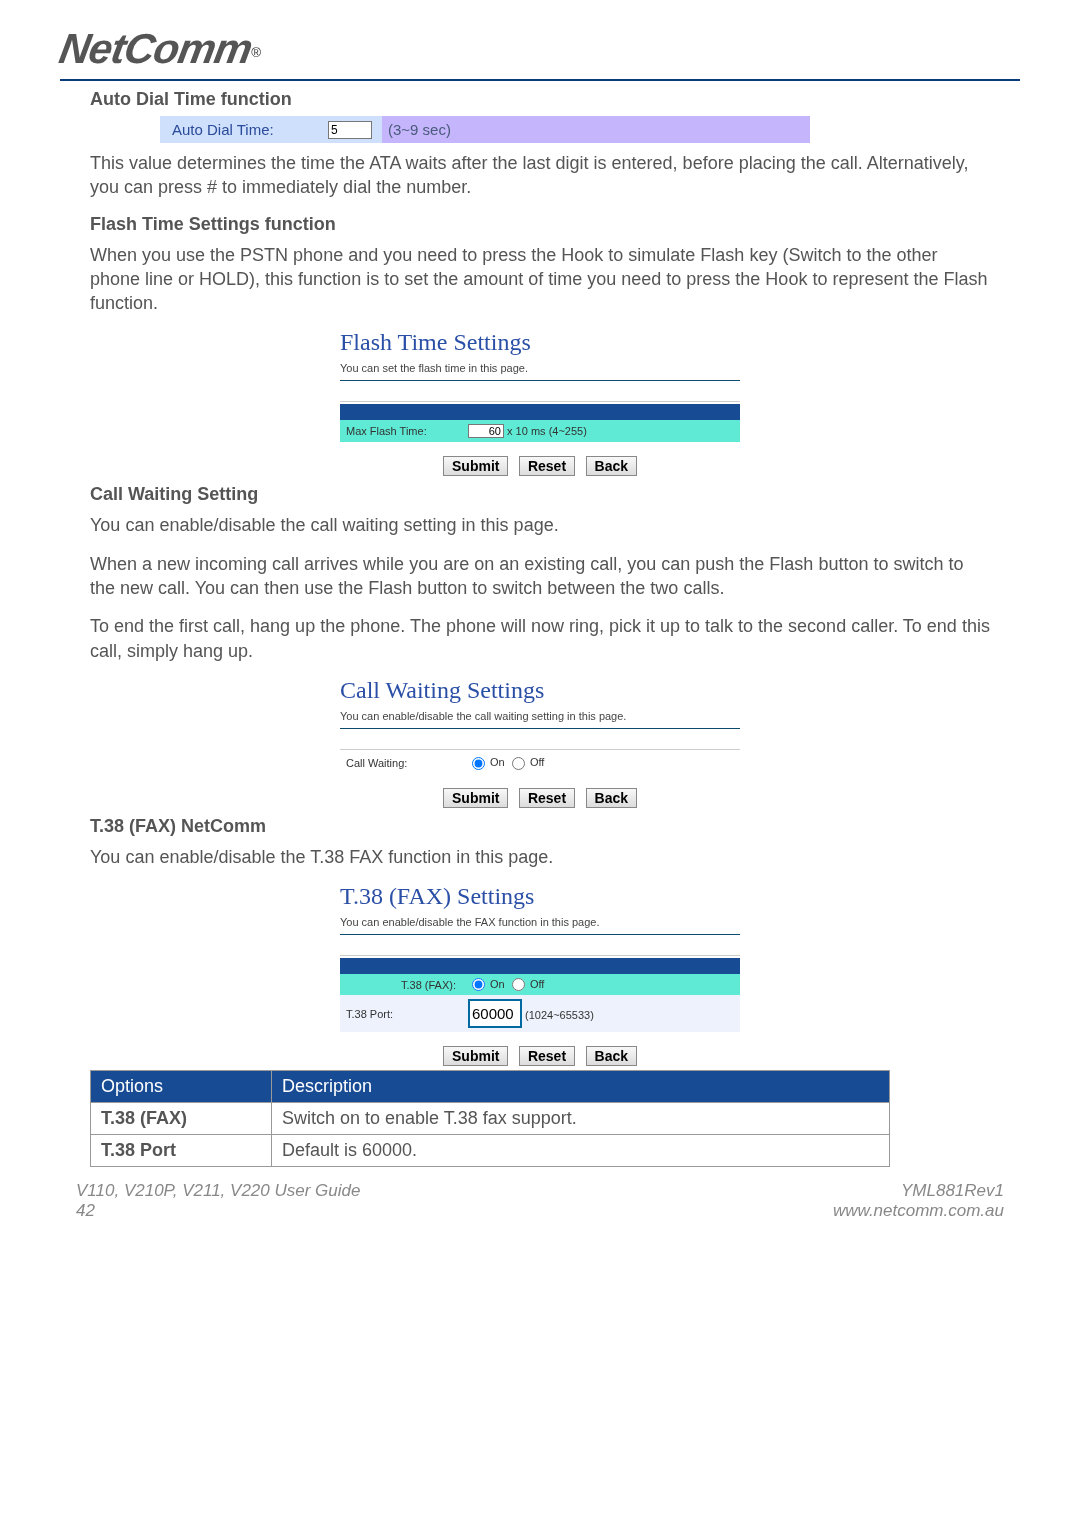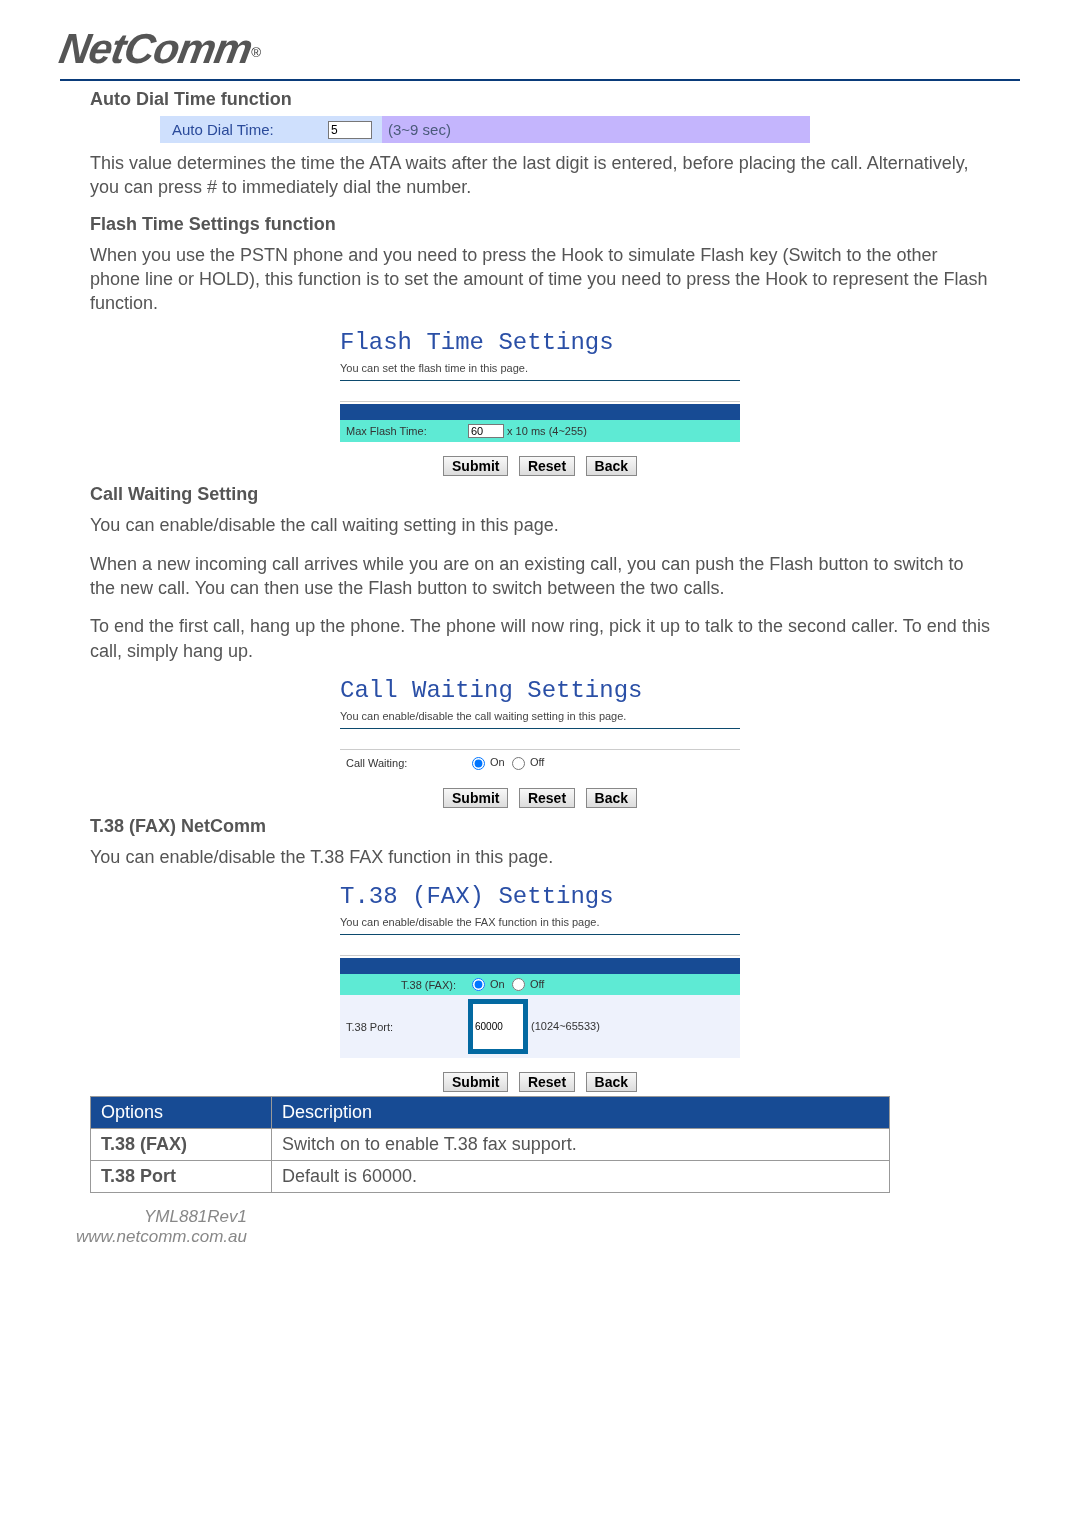"Flash Time Settings" .panel-title { font-family: Liberation Mono, monospace -> Liberation Serif, serif }
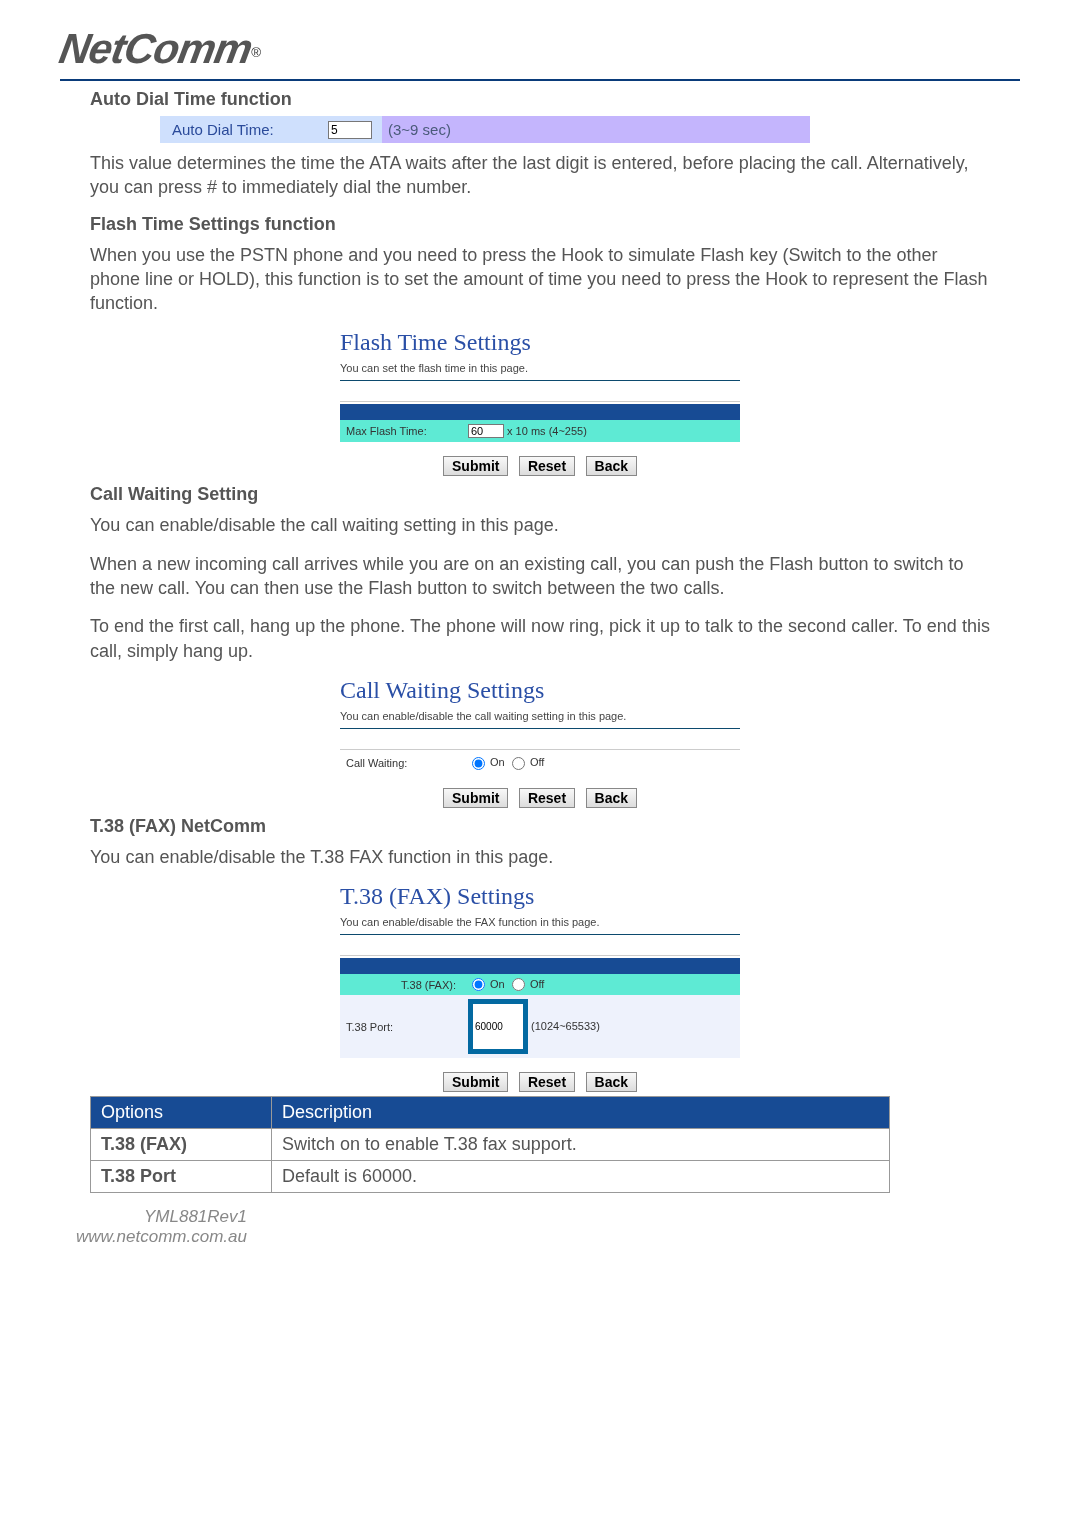"60" .small-input { text-align: none -> right }
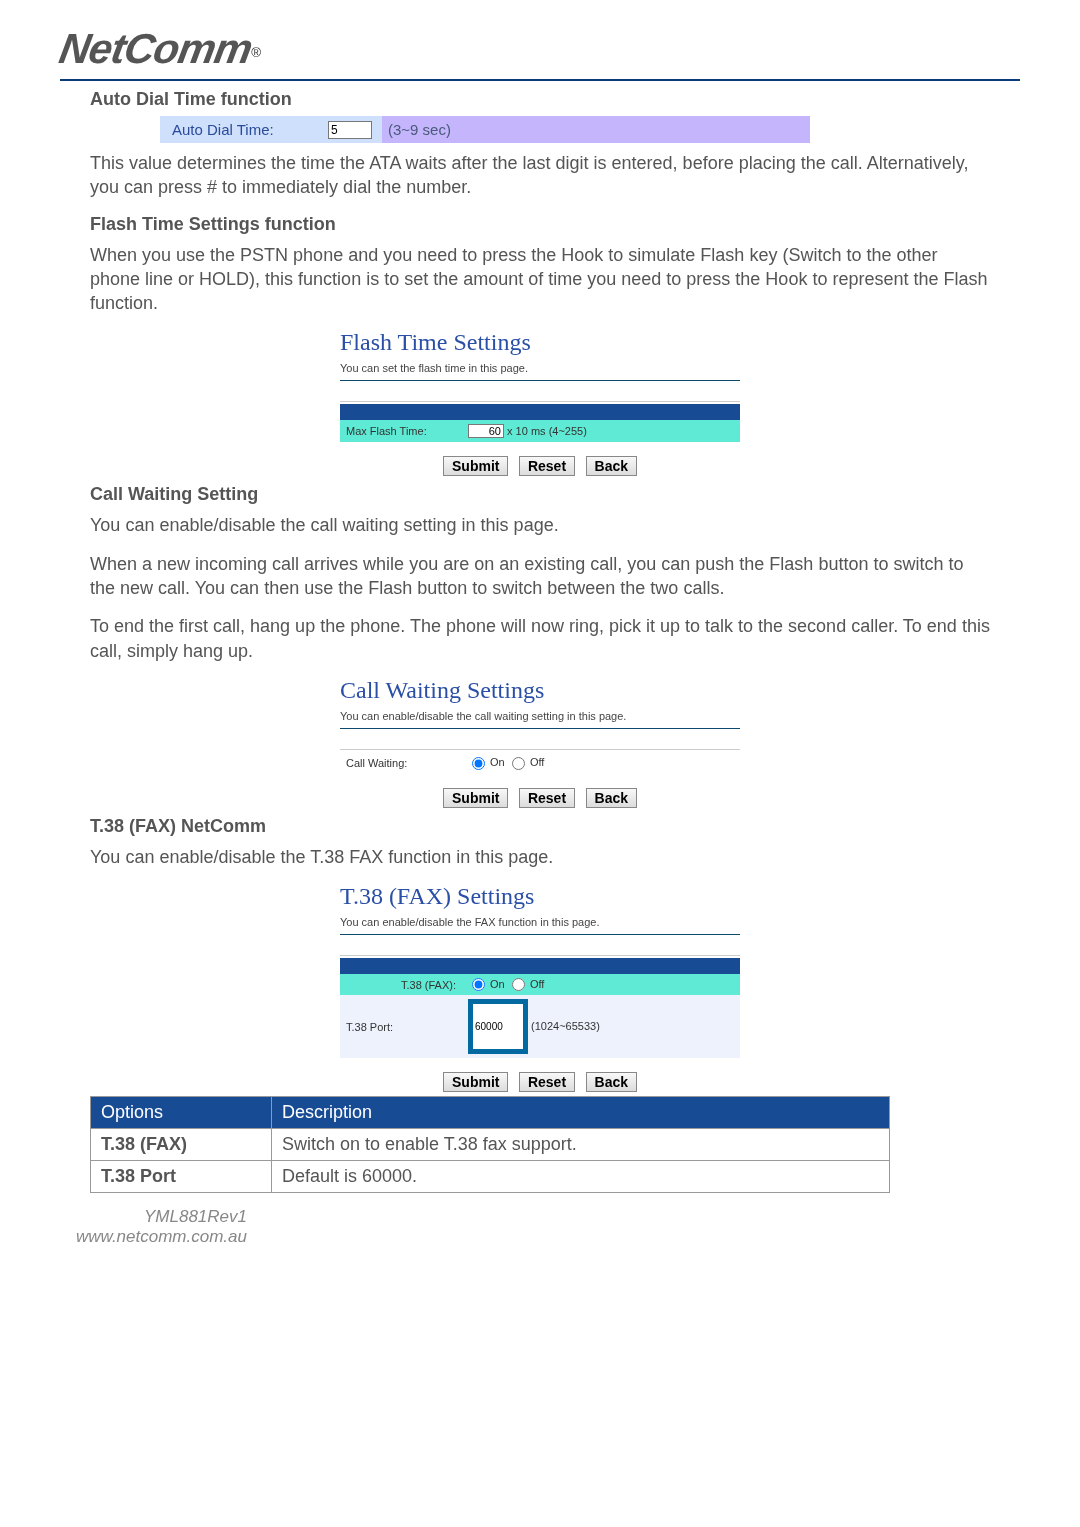"60000" .med-input { border: 5px solid #0369a1 -> 2px solid #0369a1; font-size: 10px -> 15px; padding: 17px 2px -> 4px 2px }
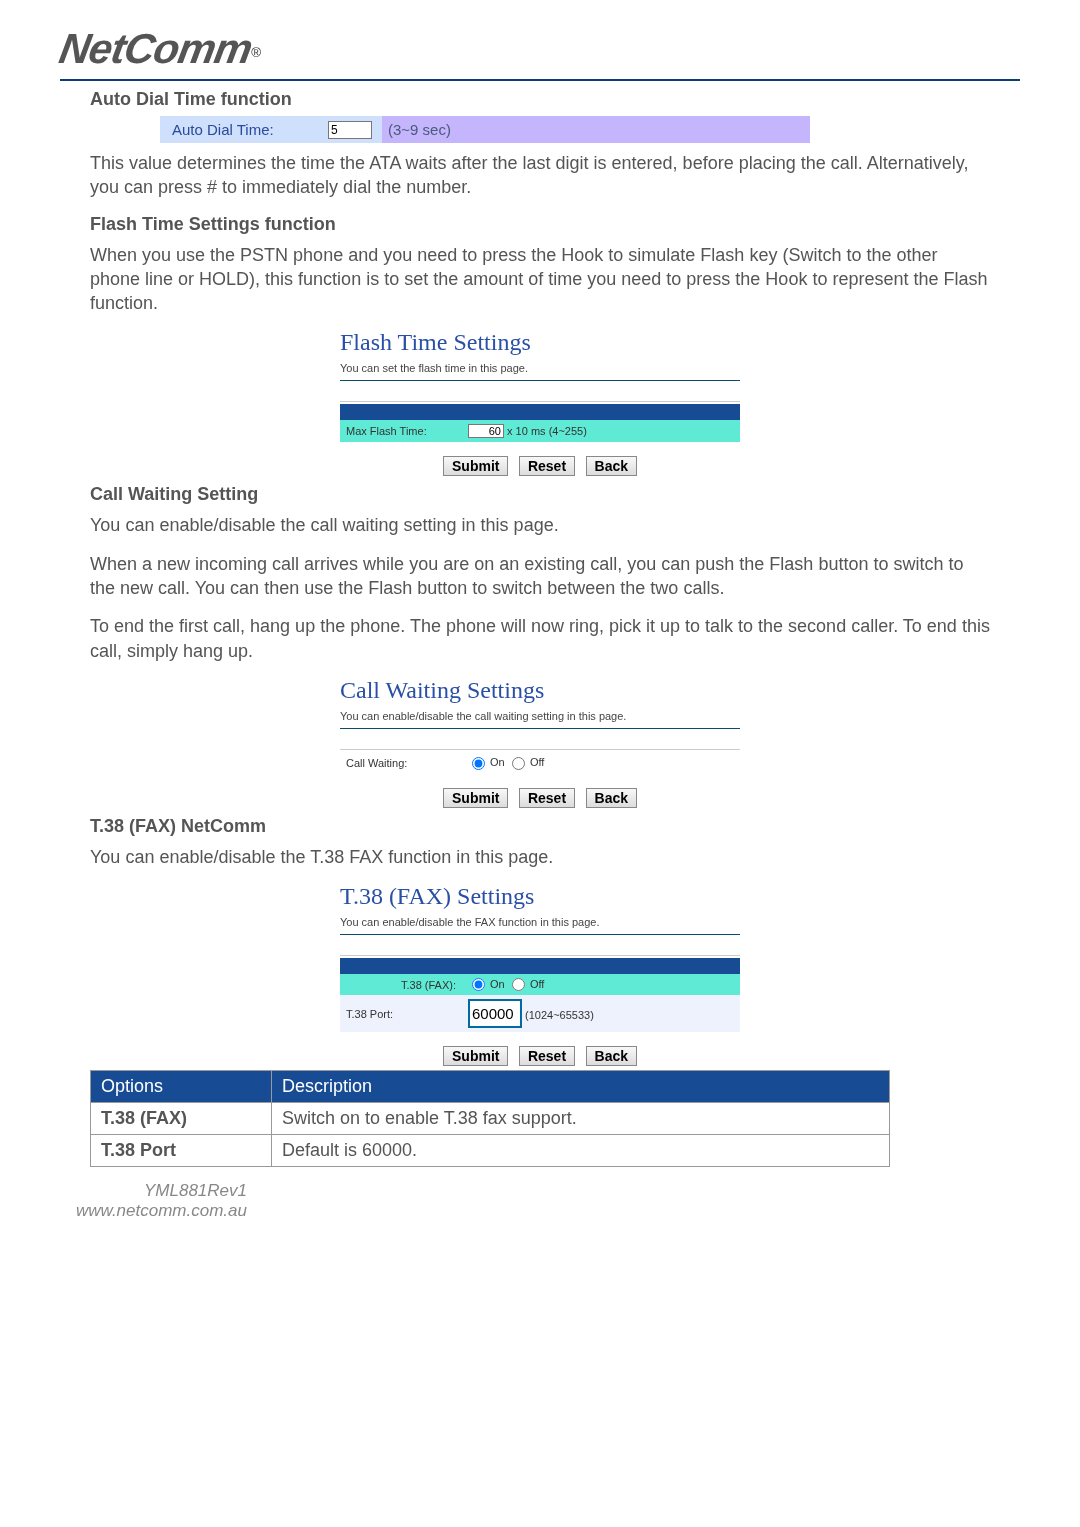"V110, V210P, V211, V220 User" div { html: none -> <div> <div>V110, V210P, V211, V220 User Guide</div> <div>42</div> </div> }
